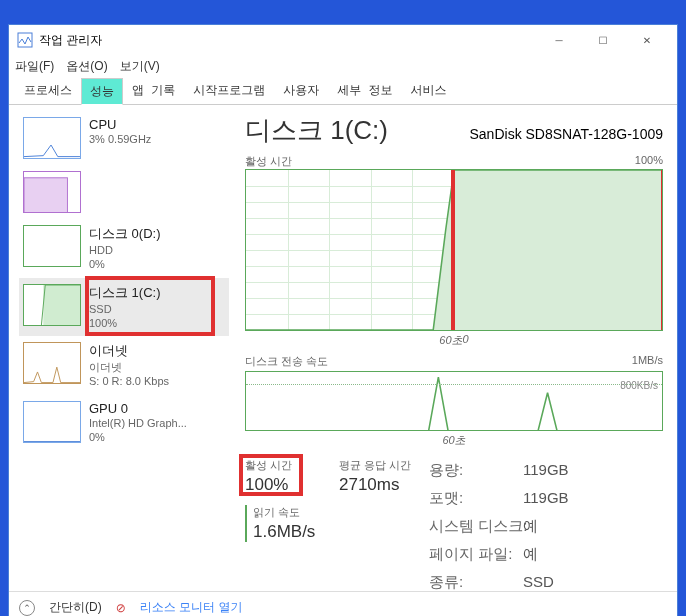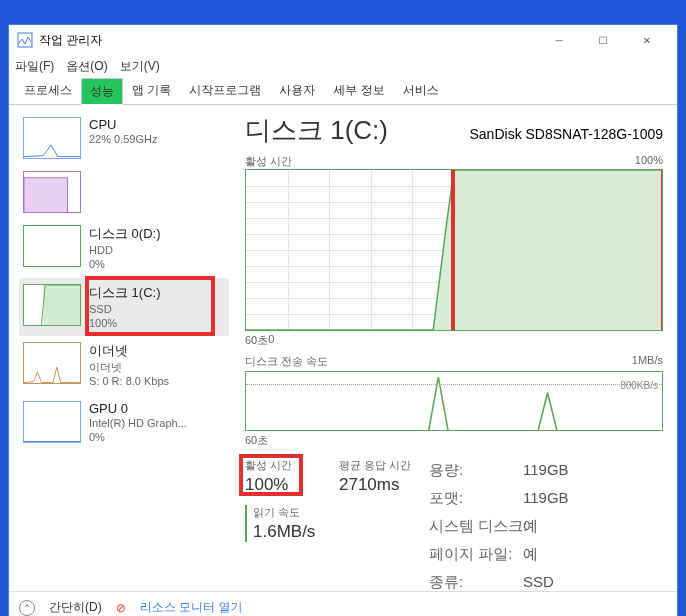"프로세스" .tab { font-family: none -> Liberation Mono, monospace }
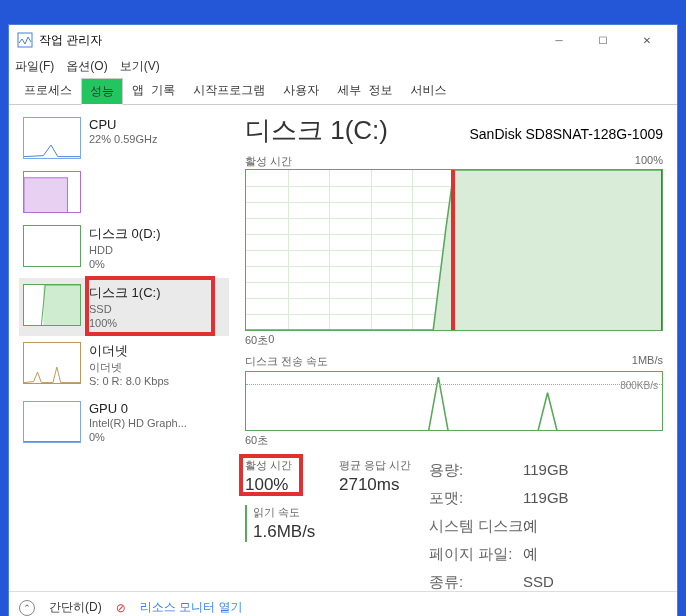"성능" .tab.active { background: #22c55e -> #5eead4 }
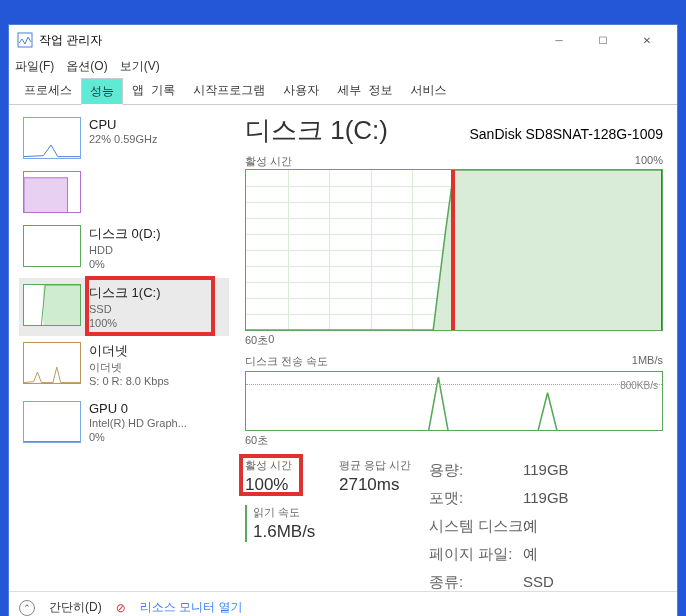"22% 0.59GHz" div.sub { text: 22% -> 3% }
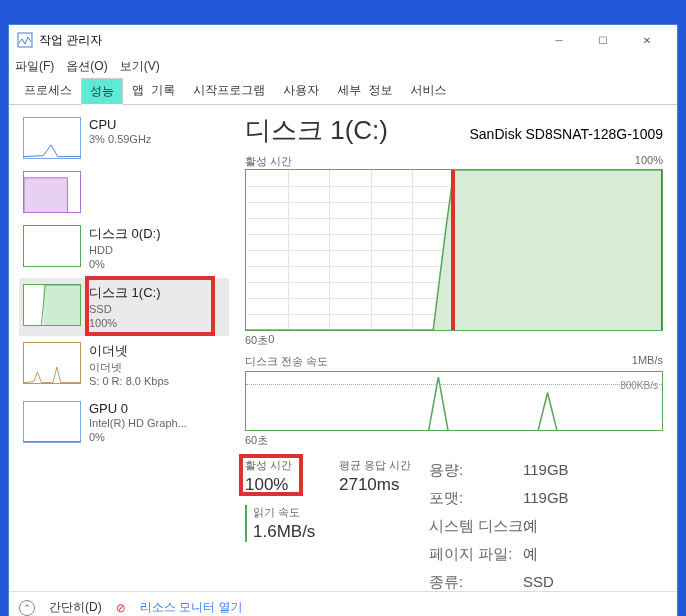"60초" .axis { font-style: none -> italic; justify-content: flex-start -> center }
